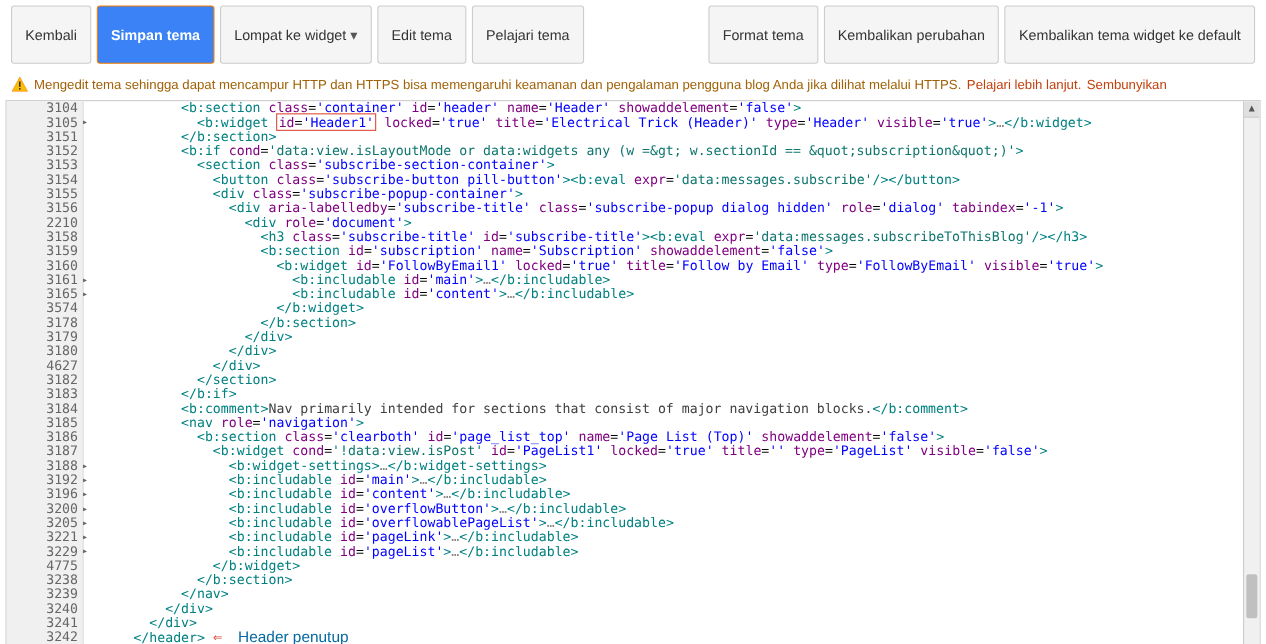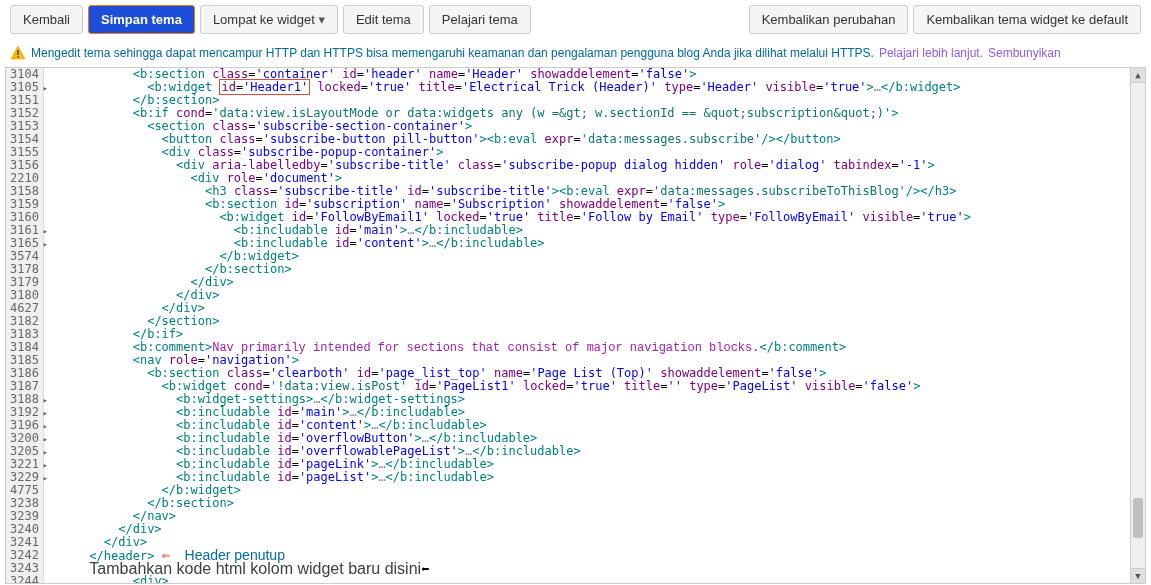"Kembali" .btn { padding: 6px 12px -> 18px 12px }
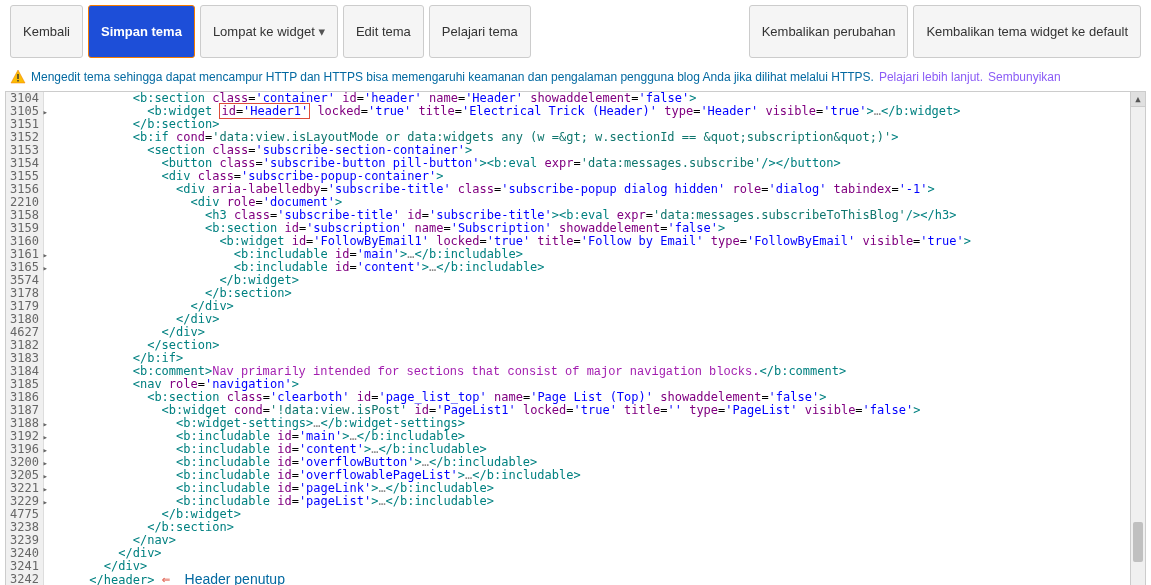"Simpan tema" .btn-primary { background: #1d4ed8 -> #3b82f6 }
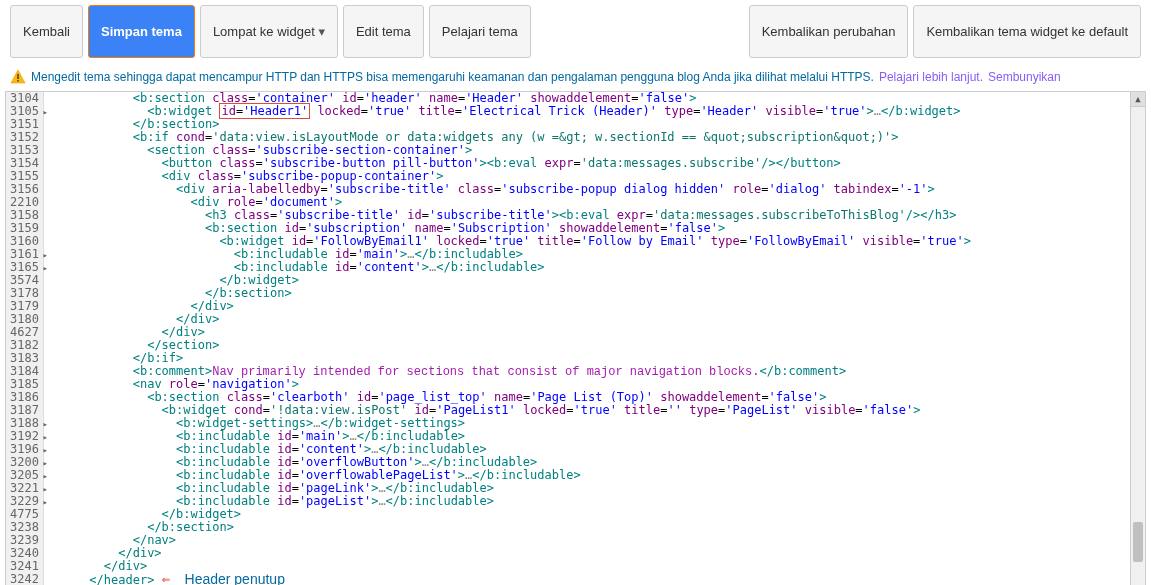"Format tema" button.btn { html: none -> <button>Format tema</button> }
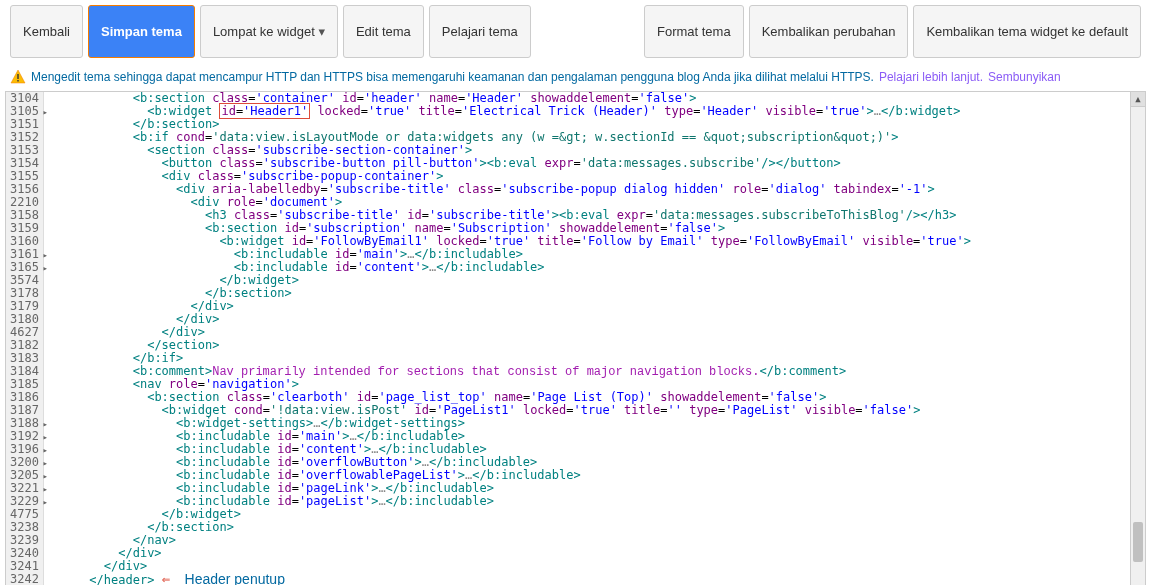"Mengedit tema sehingga dapat mencampur" .warn-text { color: #0369a1 -> #a16207 }
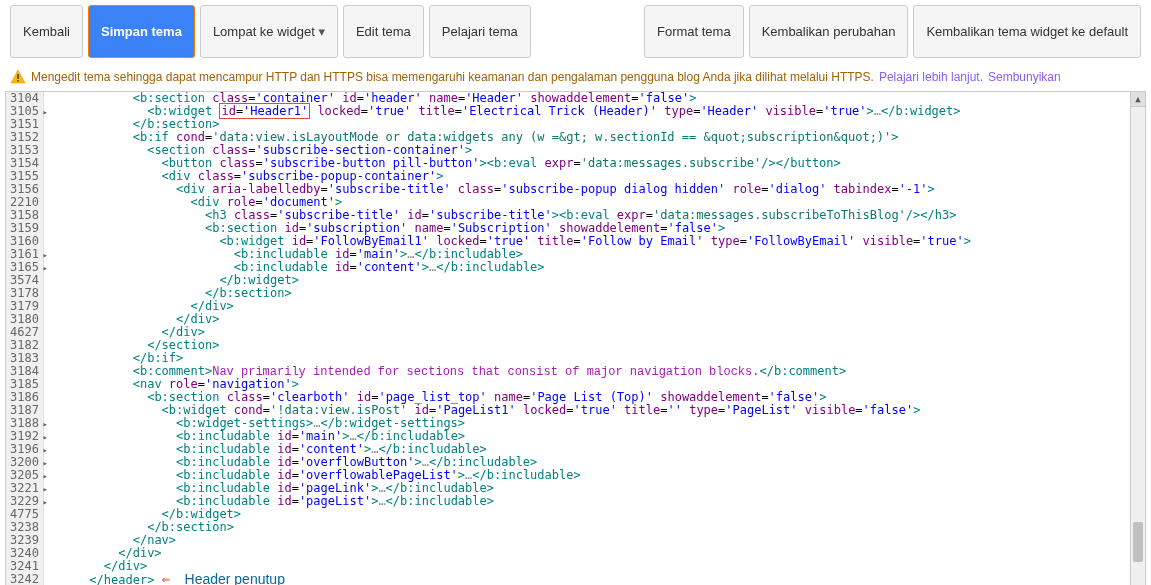"Pelajari lebih lanjut." .warn-link { color: #8b5cf6 -> #c2410c }
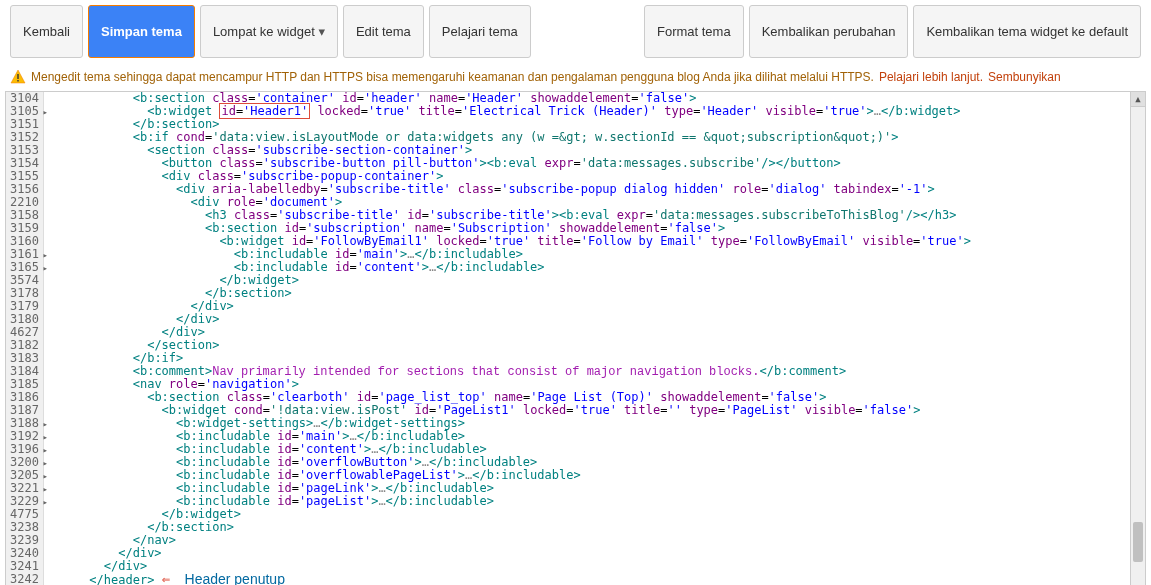"3104" .gutter-line { margin-left: none -> 32px }
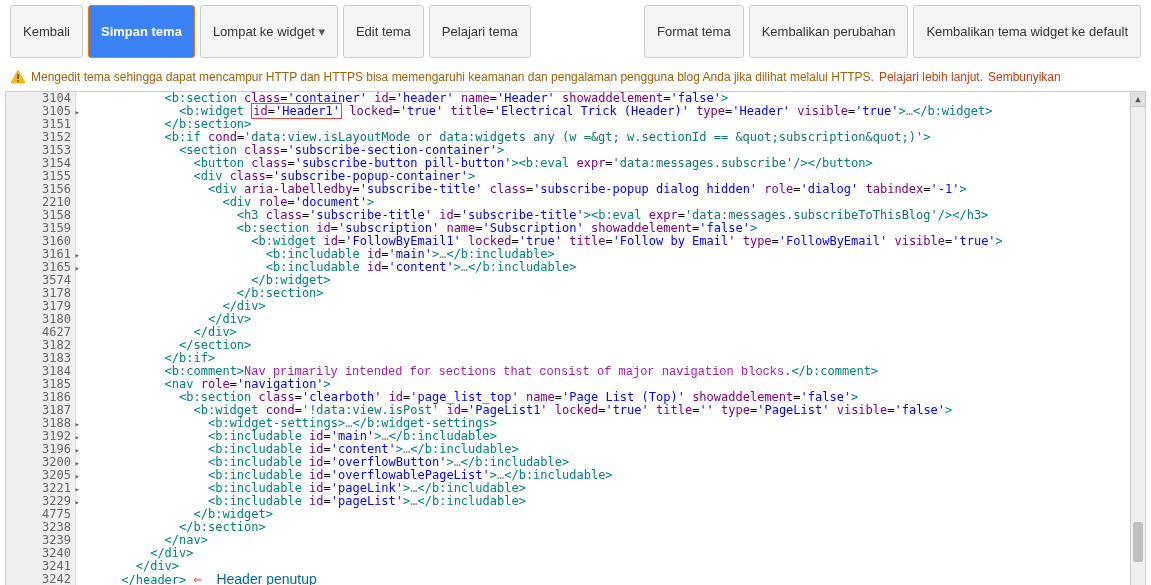"Nav primarily intended for sections" .txt { color: #a21caf -> #404040; font-family: Liberation Mono, monospace -> none }
